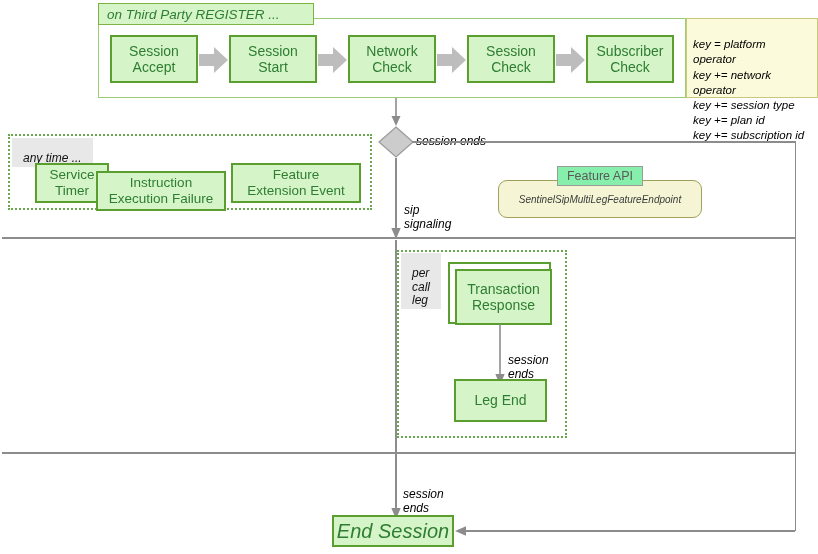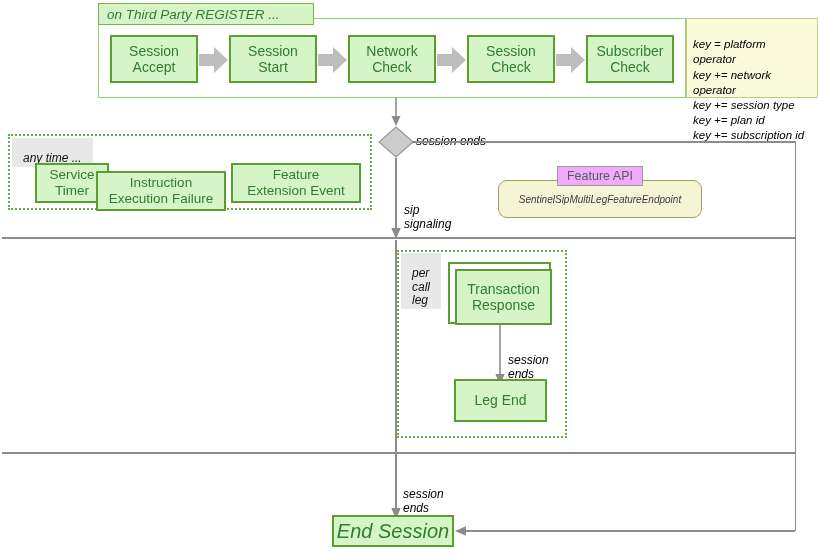"Feature API" .ftab { background: #f0abfc -> #86efac }
